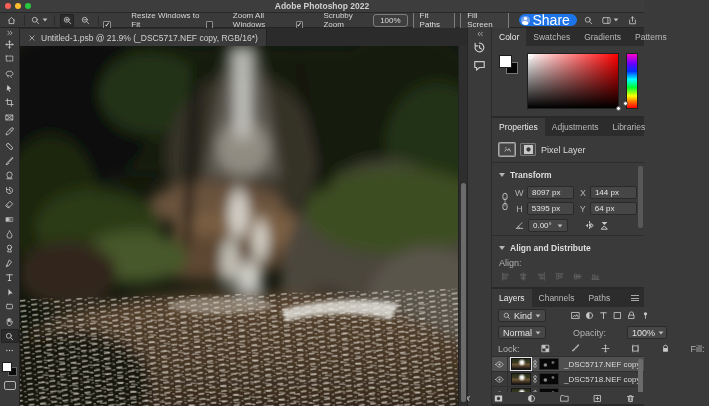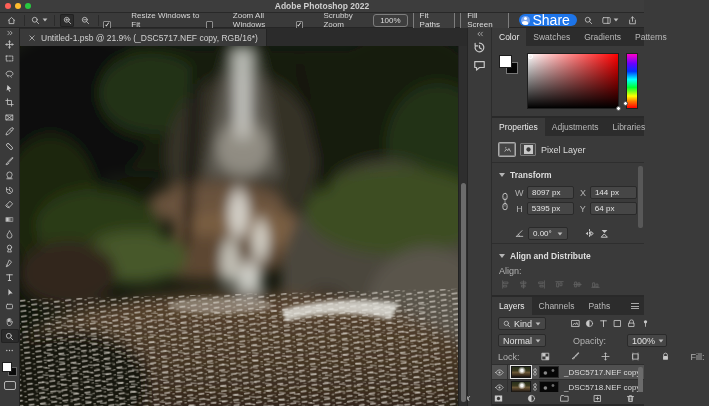"0.00°" div.trow { margin-top: 12px -> 4px }
